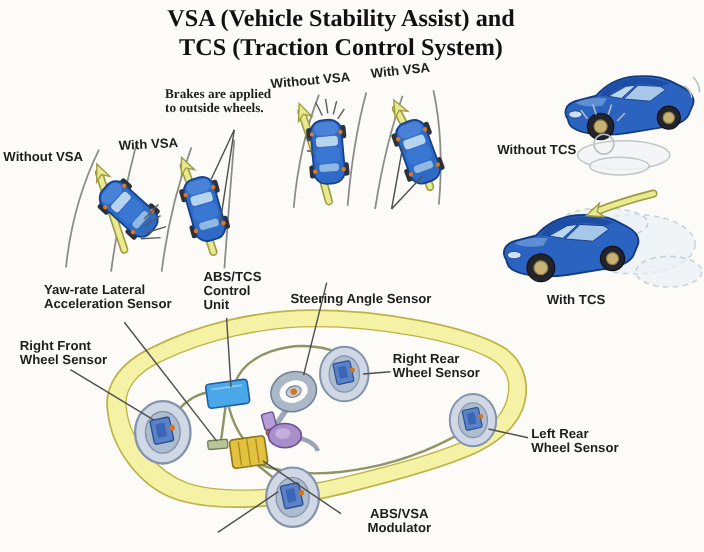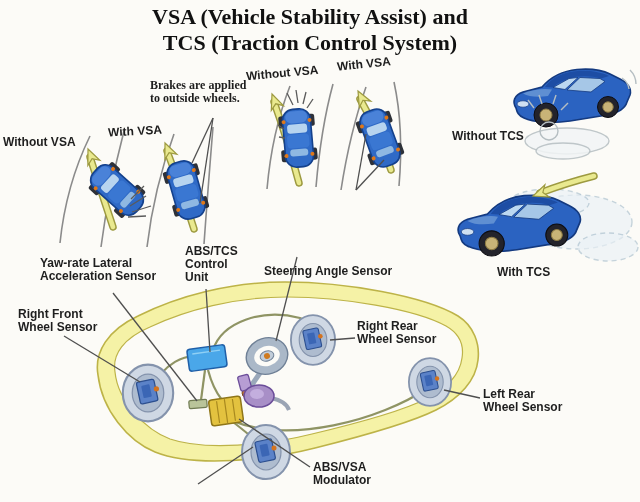"ABS/VSA Modulator" div.lbl { left: 313px -> 323px; text-align: none -> center }
